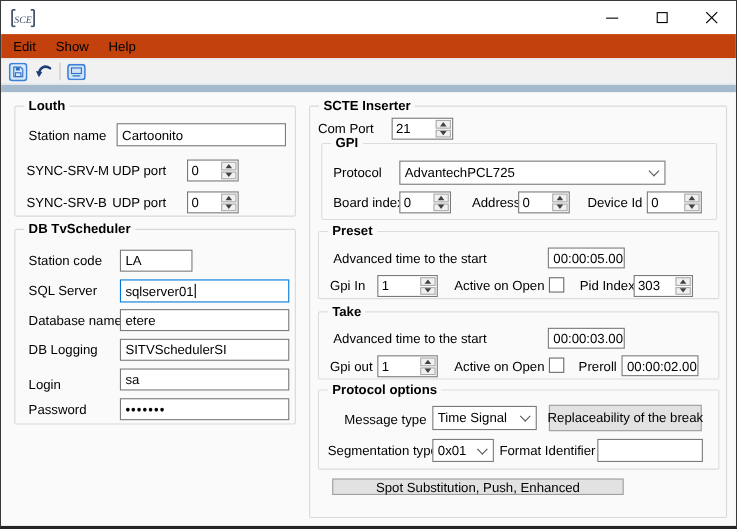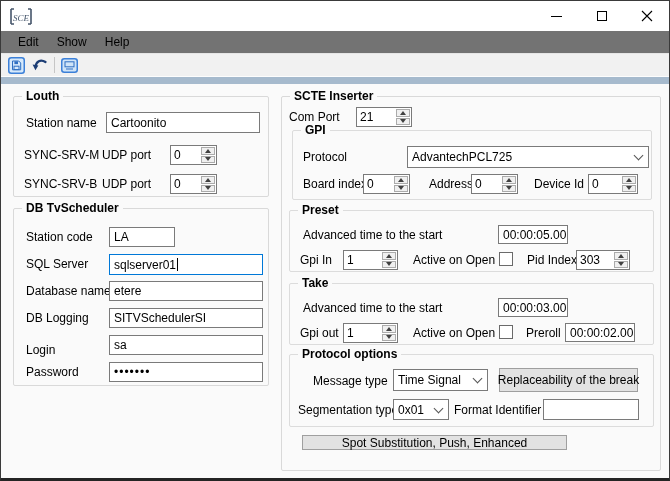"Edit" .menubar { background: #737373 -> #c2410c; padding-left: 8px -> 2px }
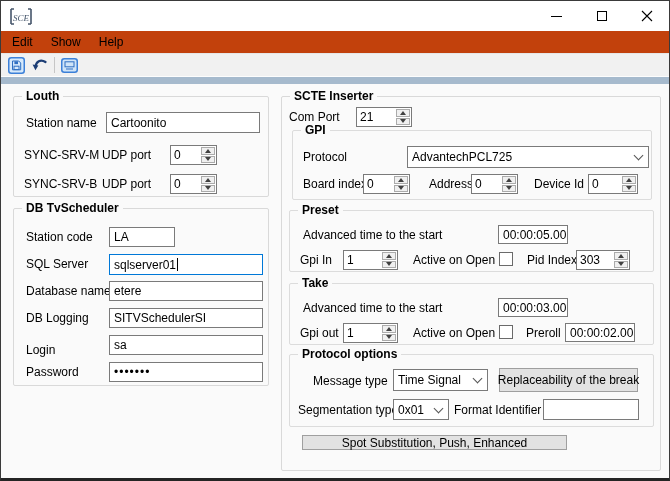"AdvantechPCL725" div.combo { margin-left: 44px -> none }
